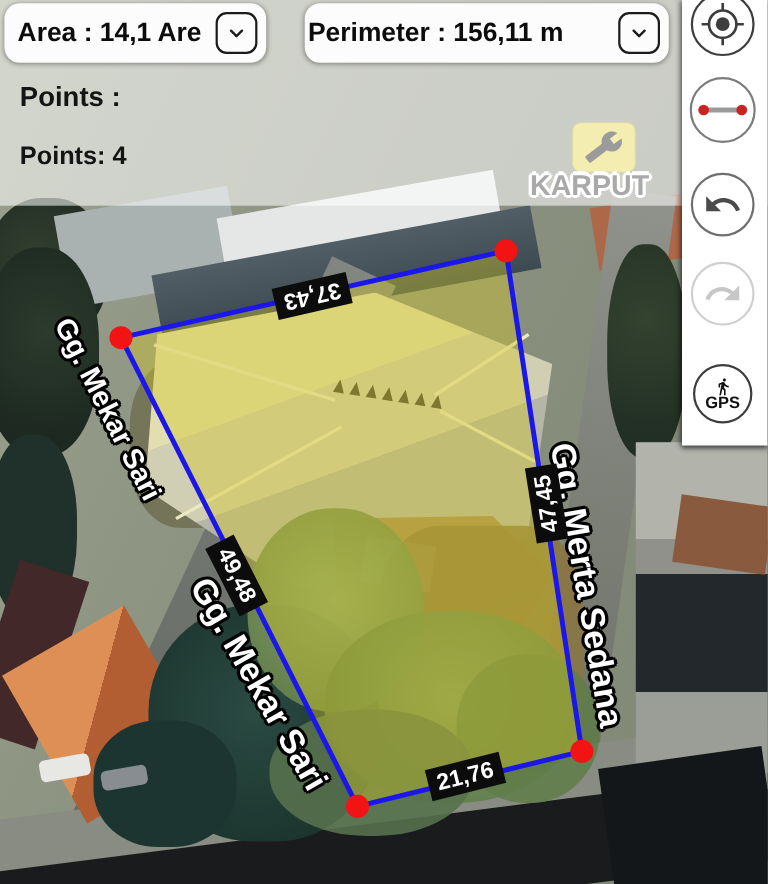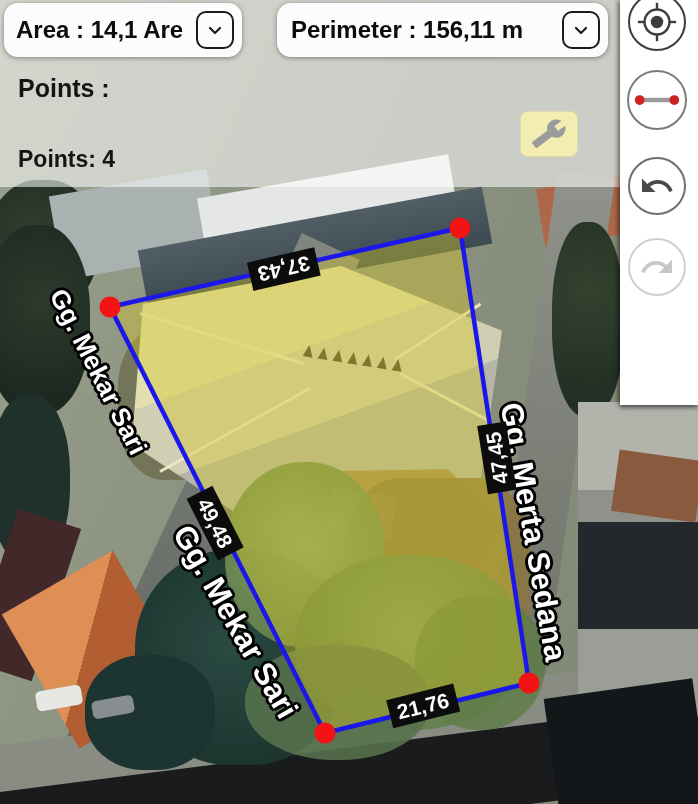"Perimeter : 156,11 m" .chip-perim { padding-left: 14px -> 3px }
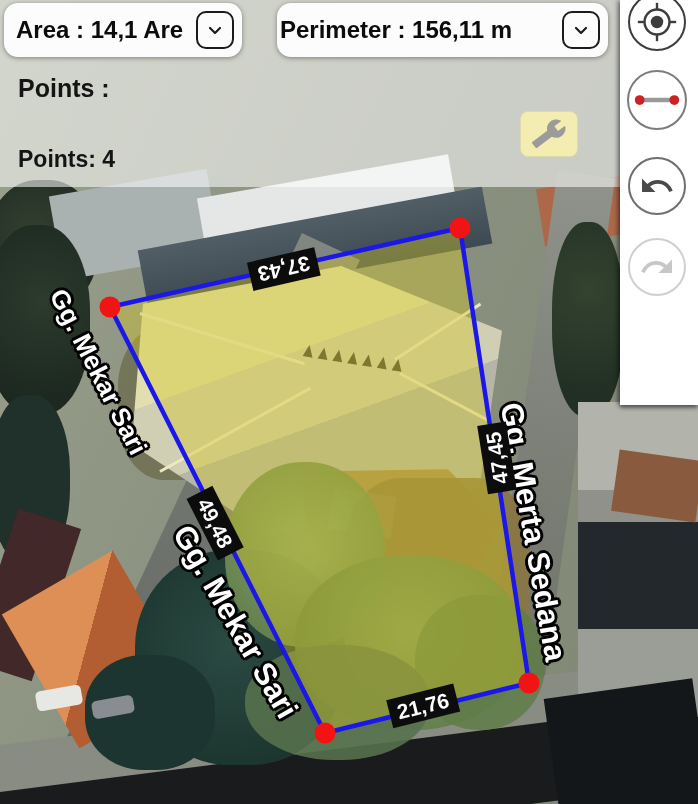"Points: 4" .points-text { top: 146px -> 128px }
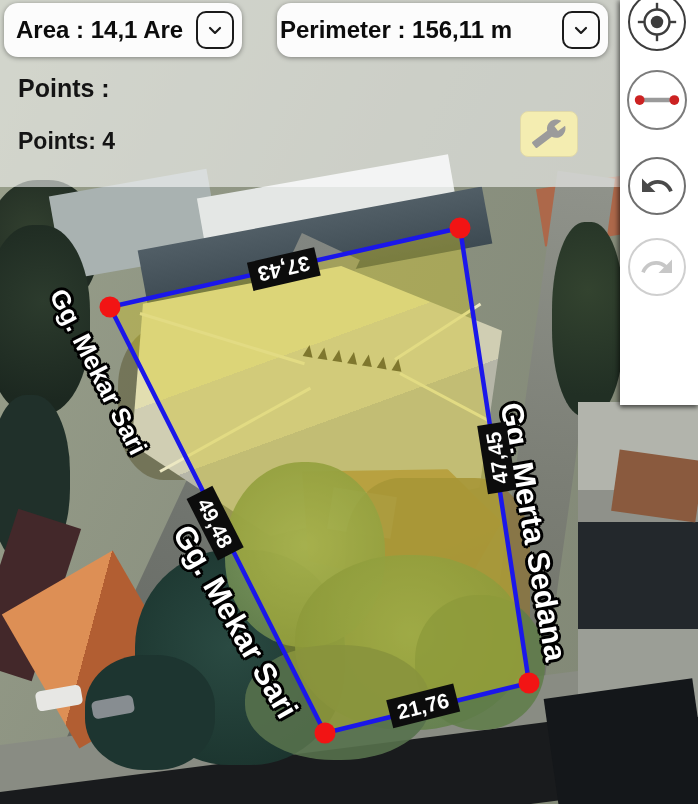"KARPUT" div.poi-label { html: none -> <div>KARPUT</div> }
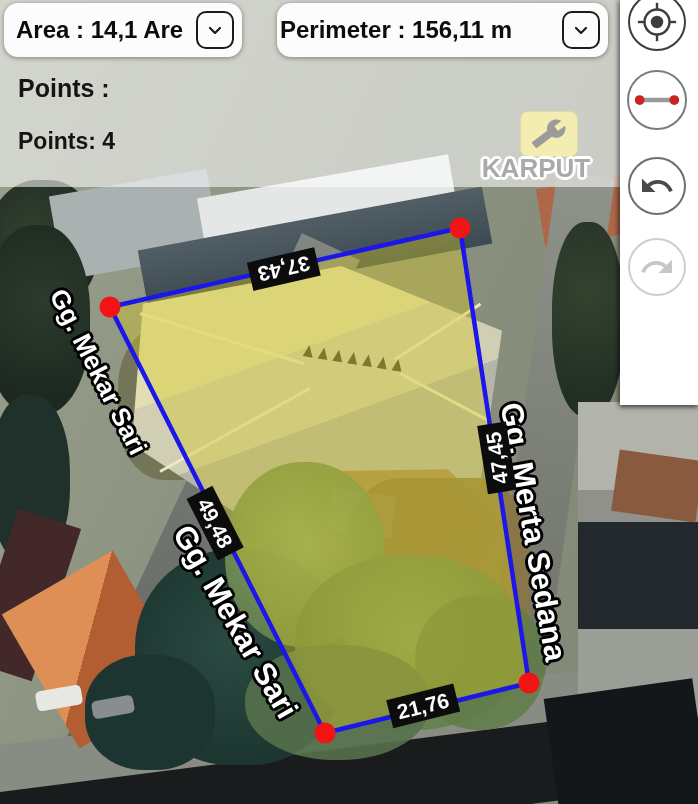"GPS" button.tool-btn { html: none -> <button> <span> <svg> <path></path> </svg> </span> <span>GPS</span> </button> }
